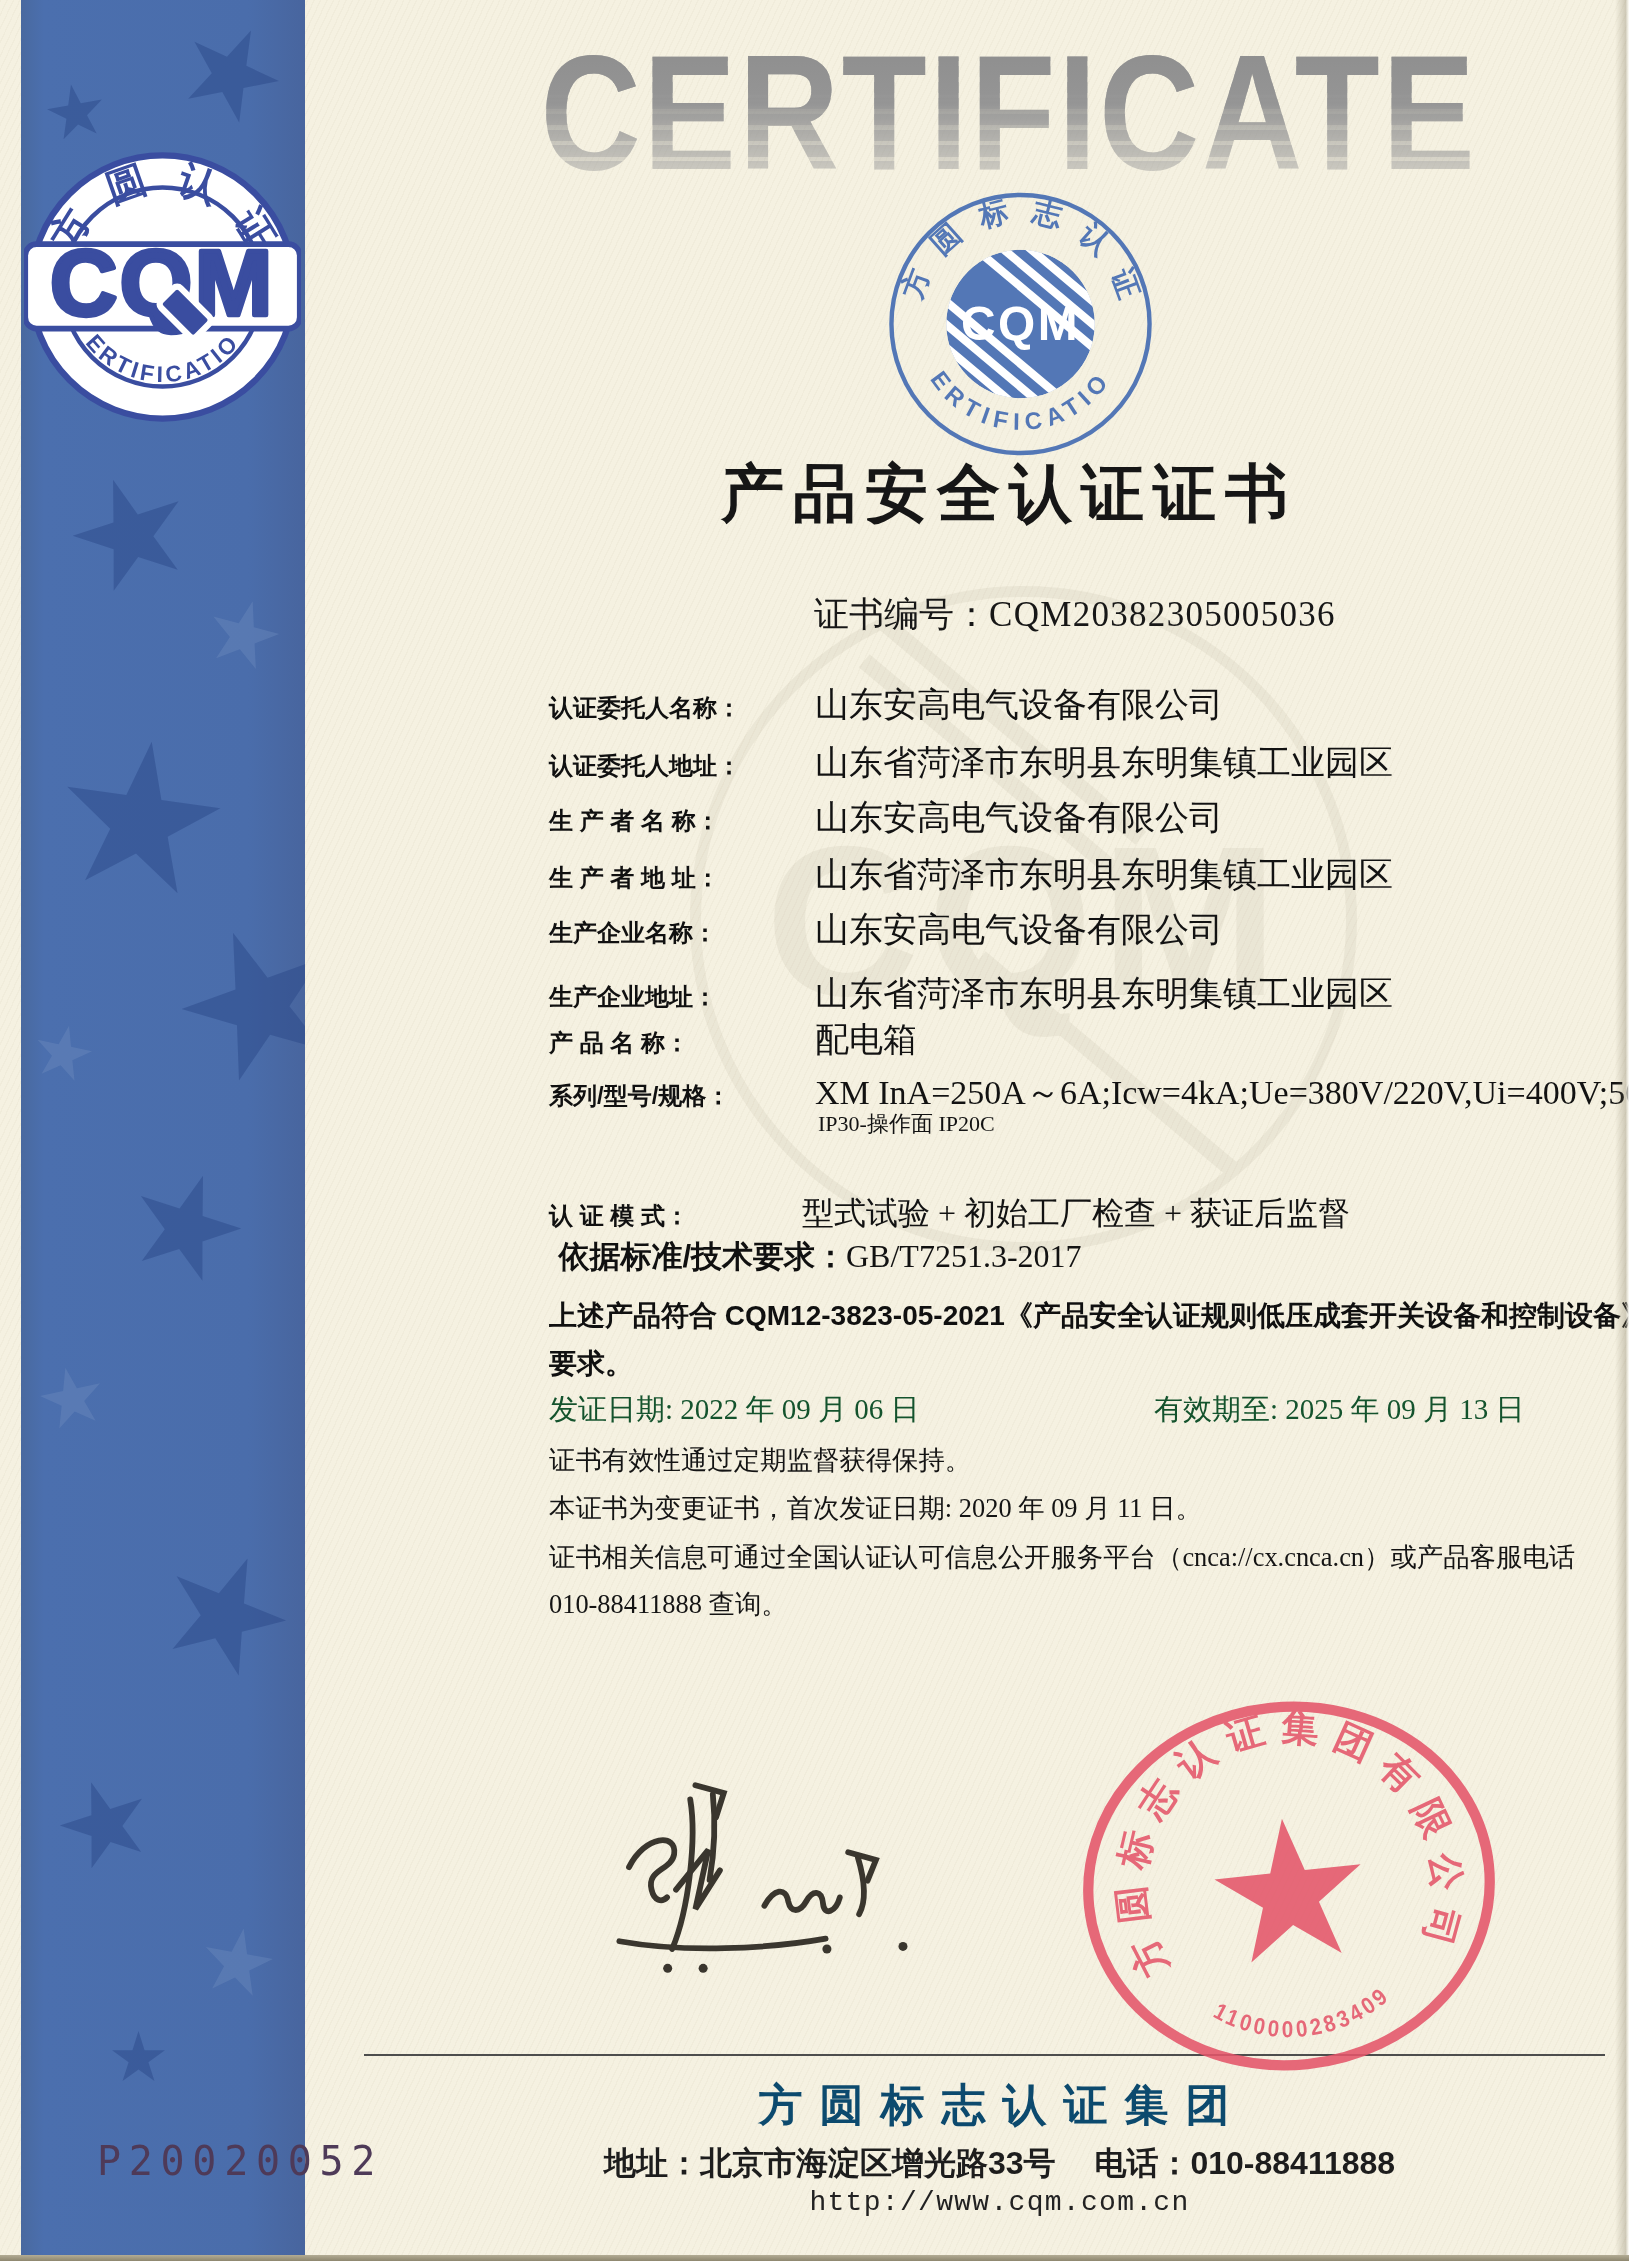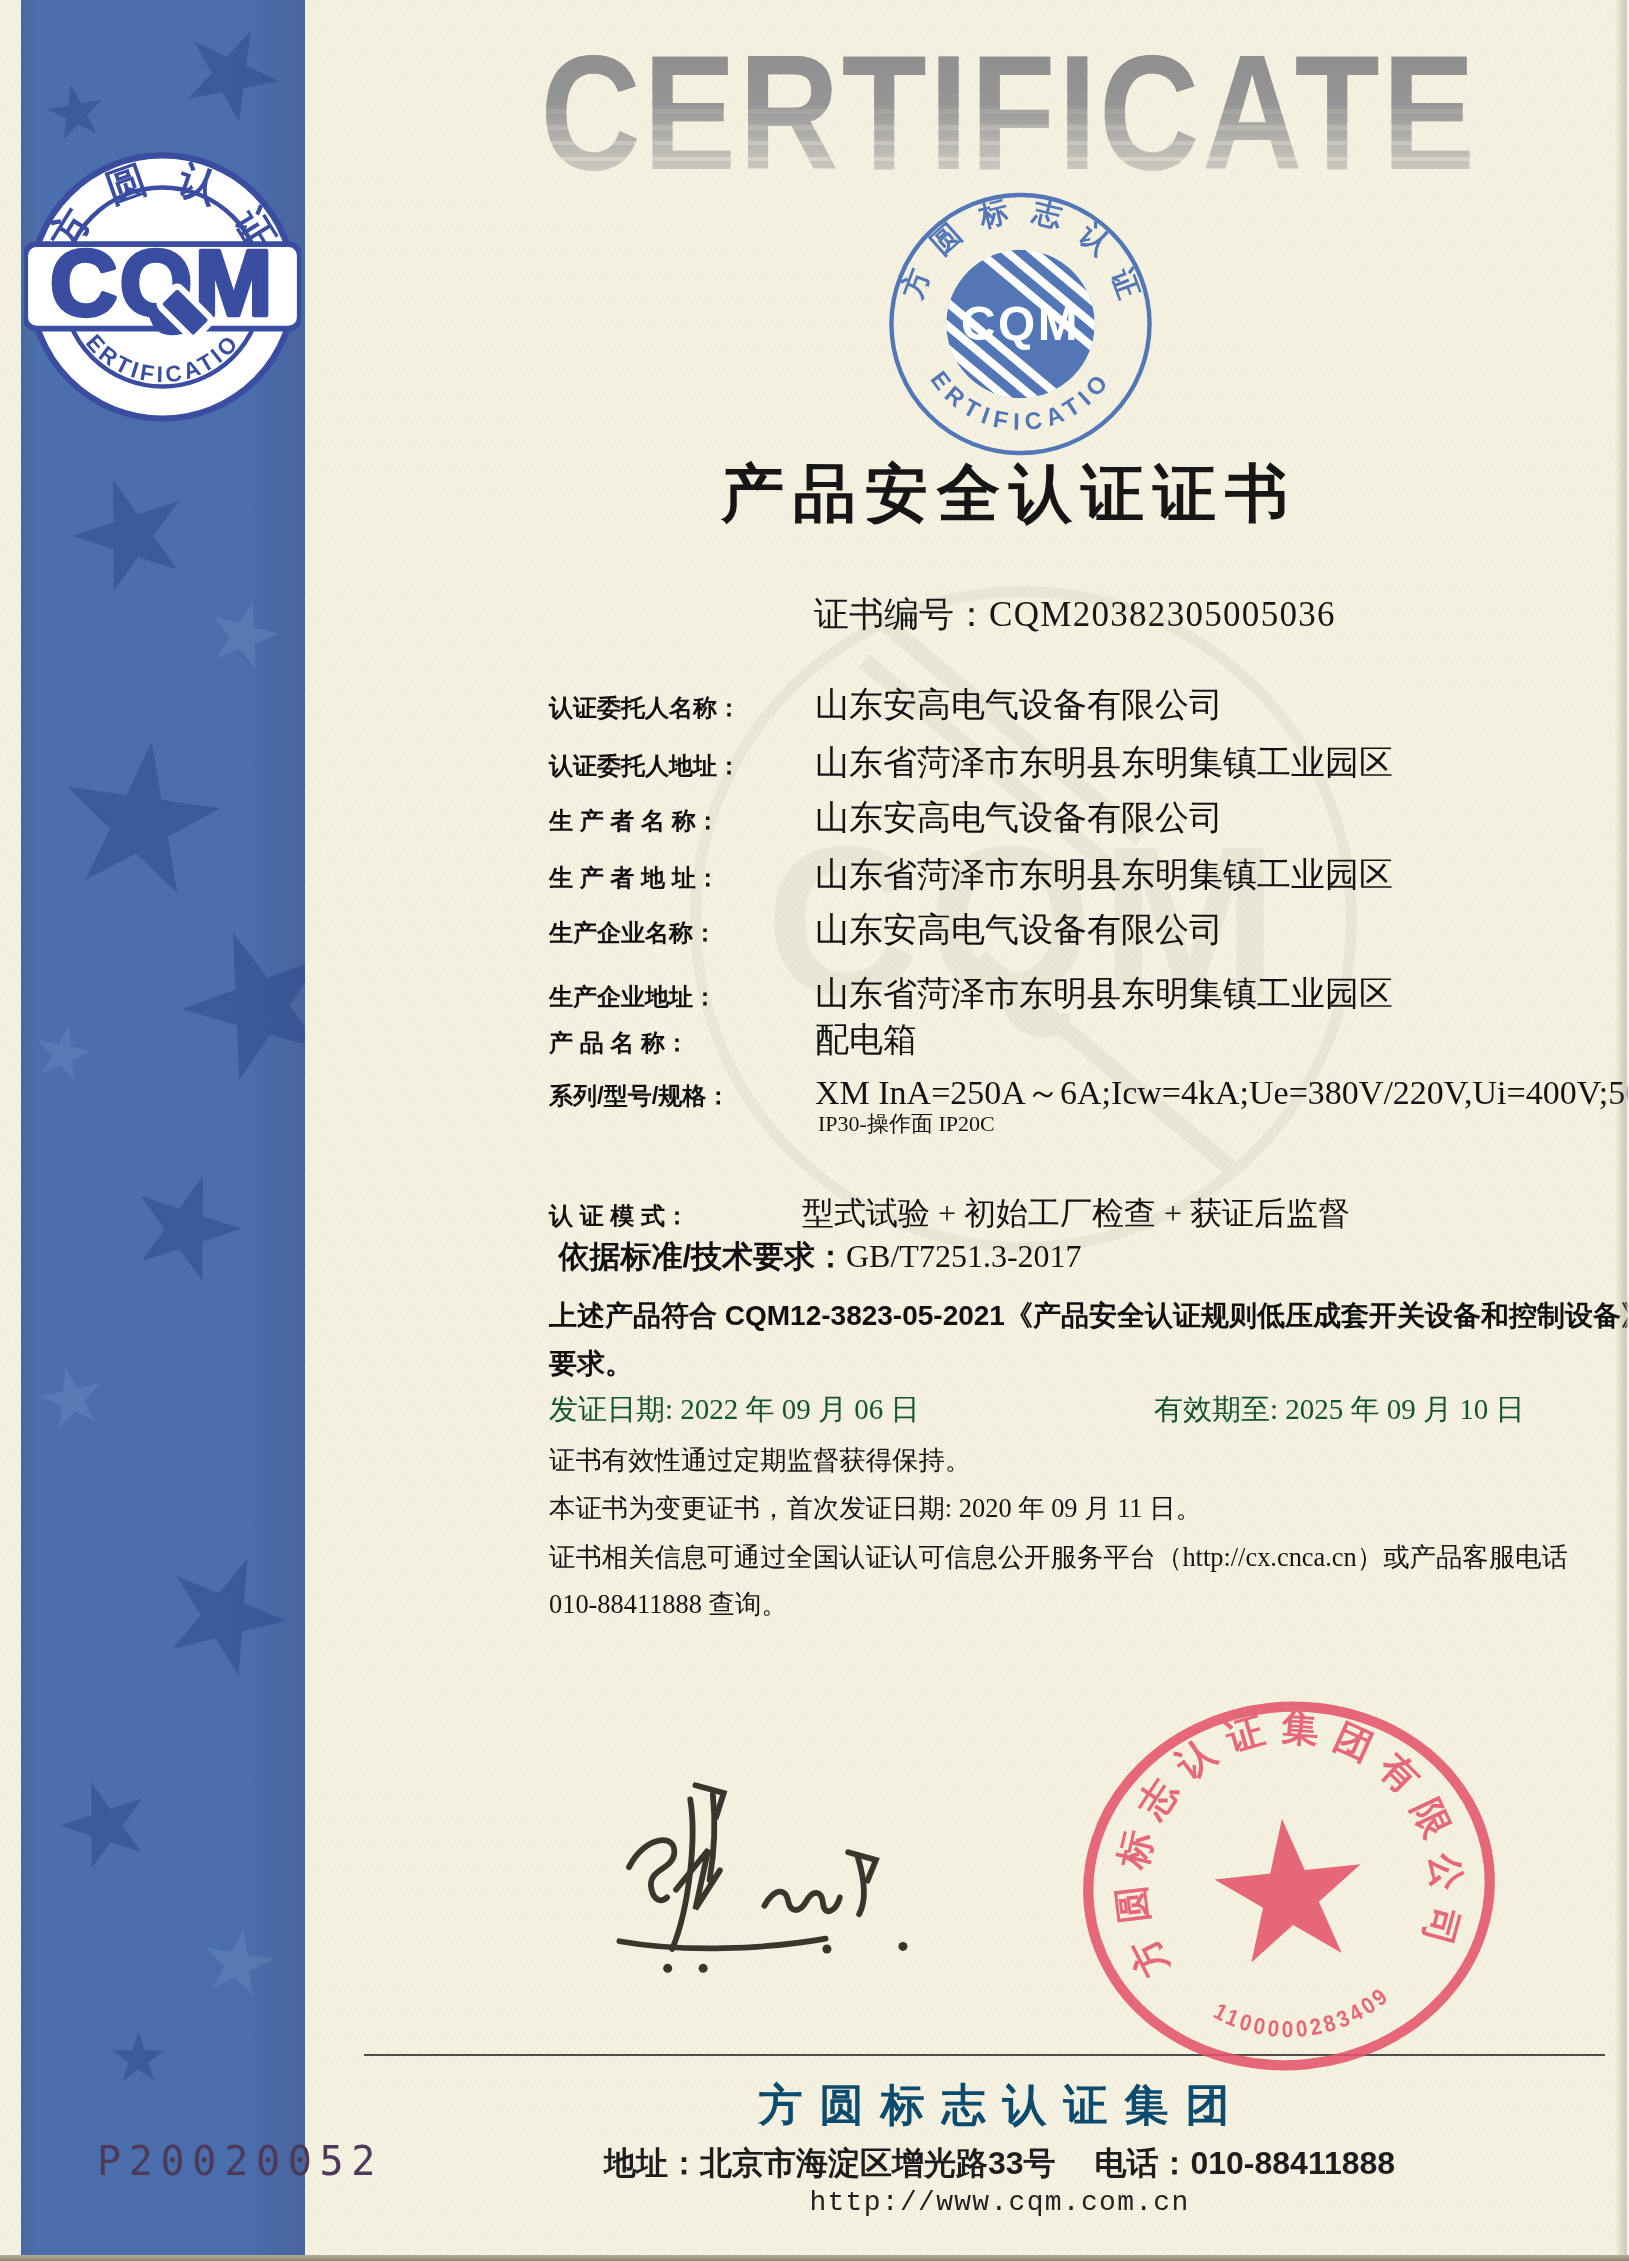"2025 年 09 月 10" span { text: 10 -> 13 }
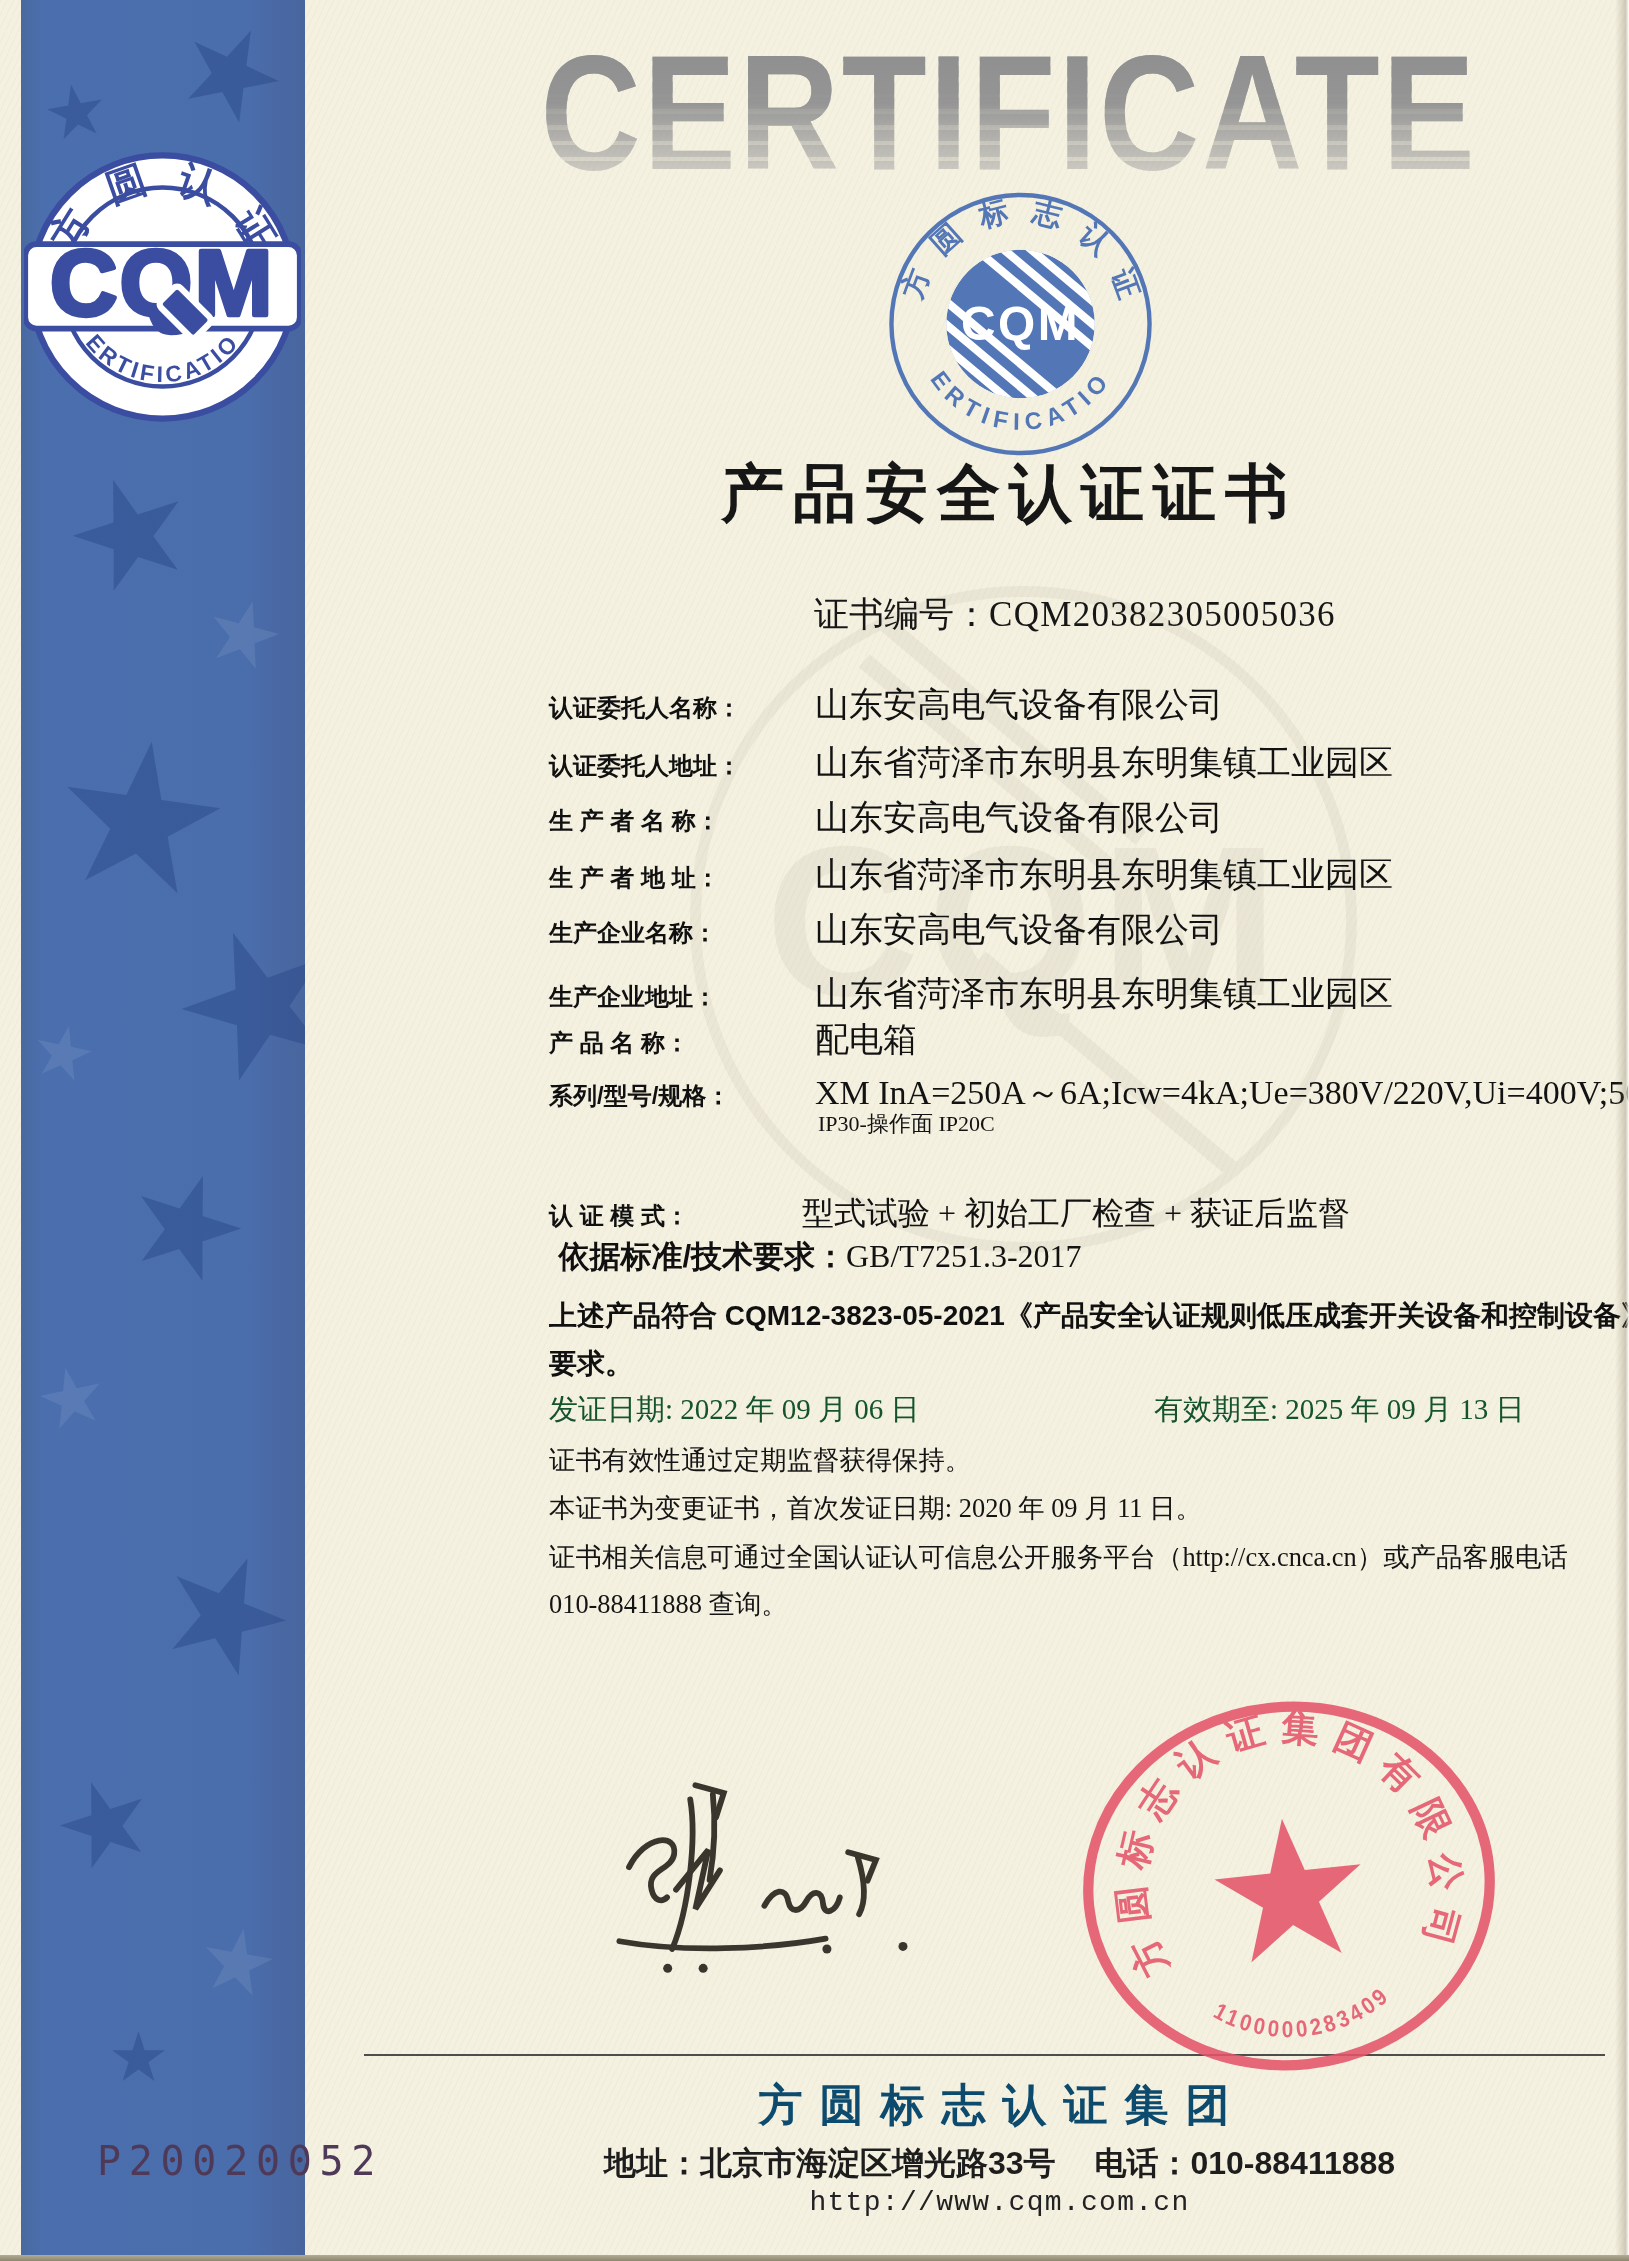"证书相关信息可通过全国认证认可信息公开服务平台（http://cx.cnca.c" div.note { text: http://cx.cnca.cn -> cnca://cx.cnca.cn }
